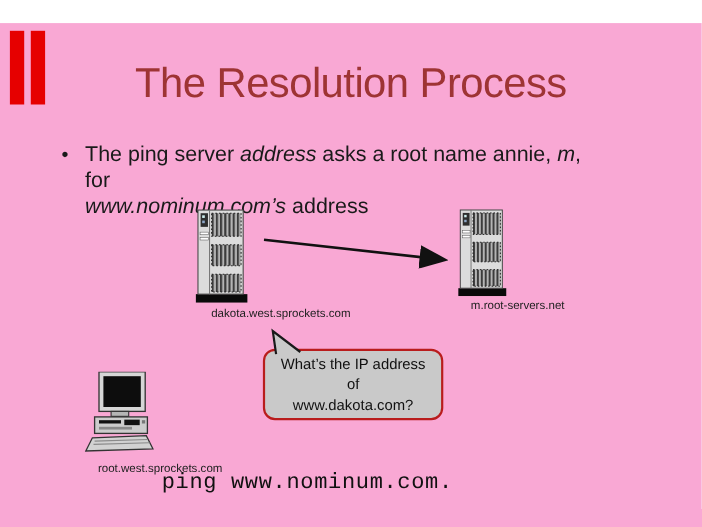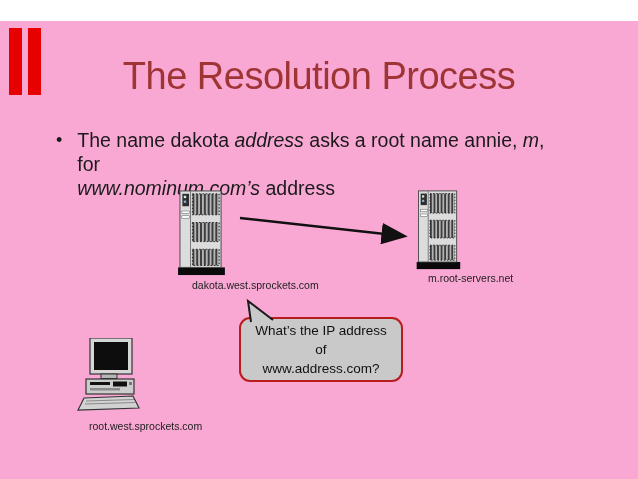"The name dakota" span { text: name dakota -> ping server }
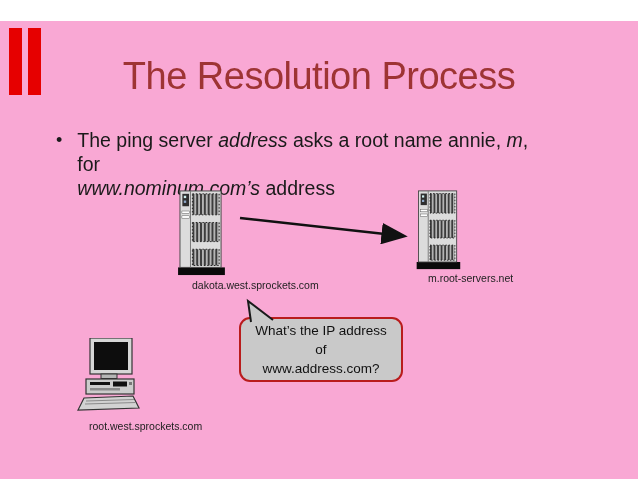"www.address.com?" div { text: www.address.com -> www.dakota.com }
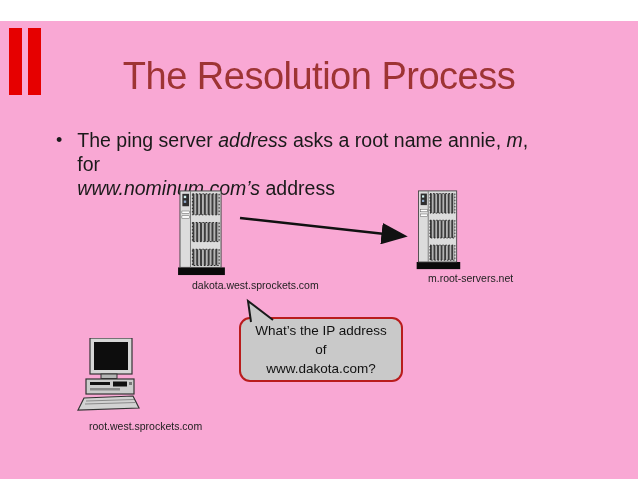"ping www.nominum.com." div.abs { html: none -> <div>ping www.nominum.com.</div> }
